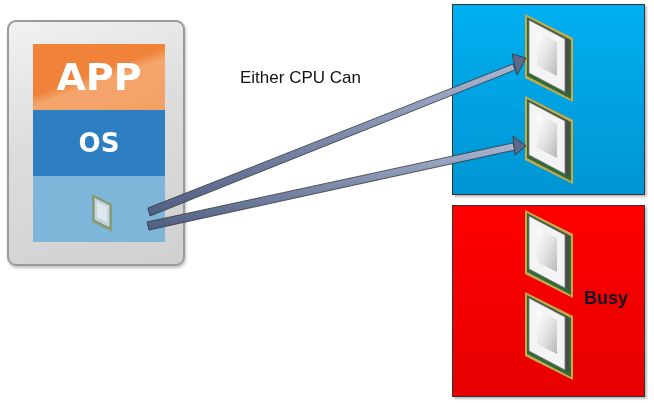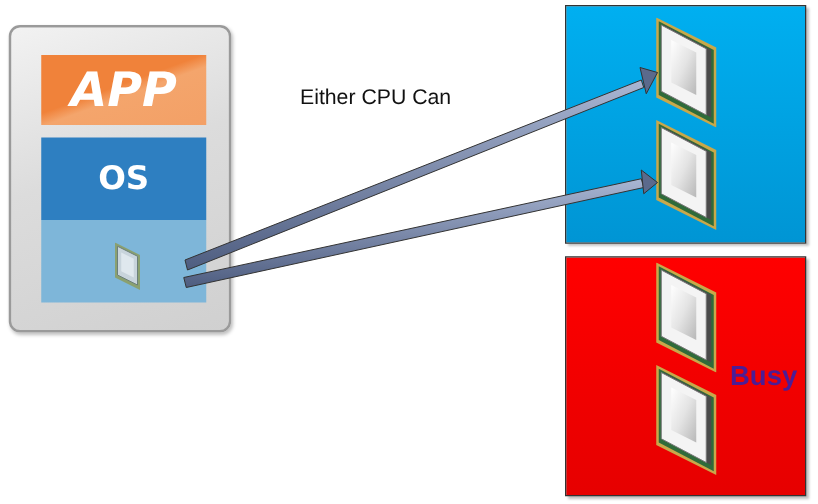"APP" .layer-app { font-style: italic -> none; height: 56px -> 66px }
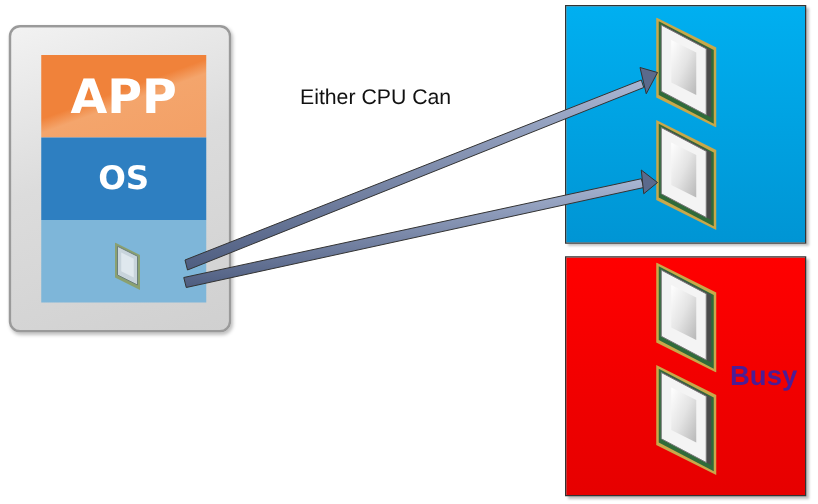"Busy" .busy { color: #4c1d95 -> #0f172a; font-size: 22px -> 18px }
